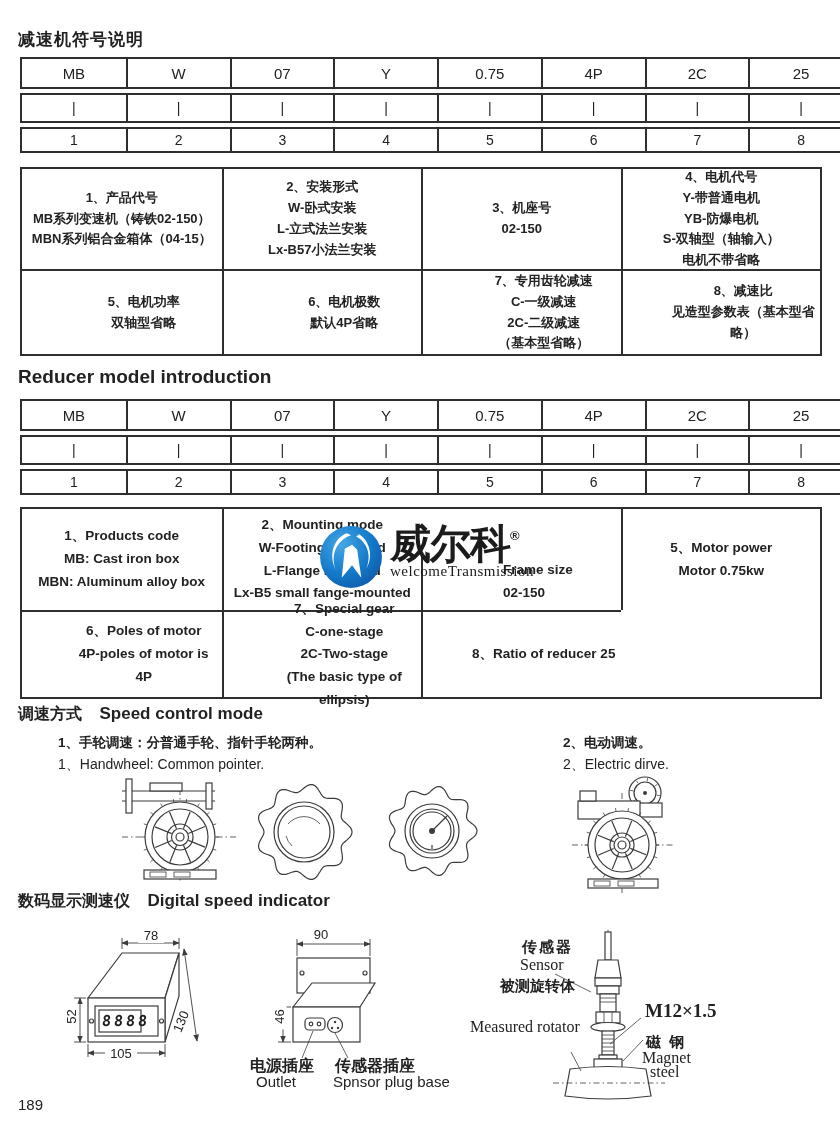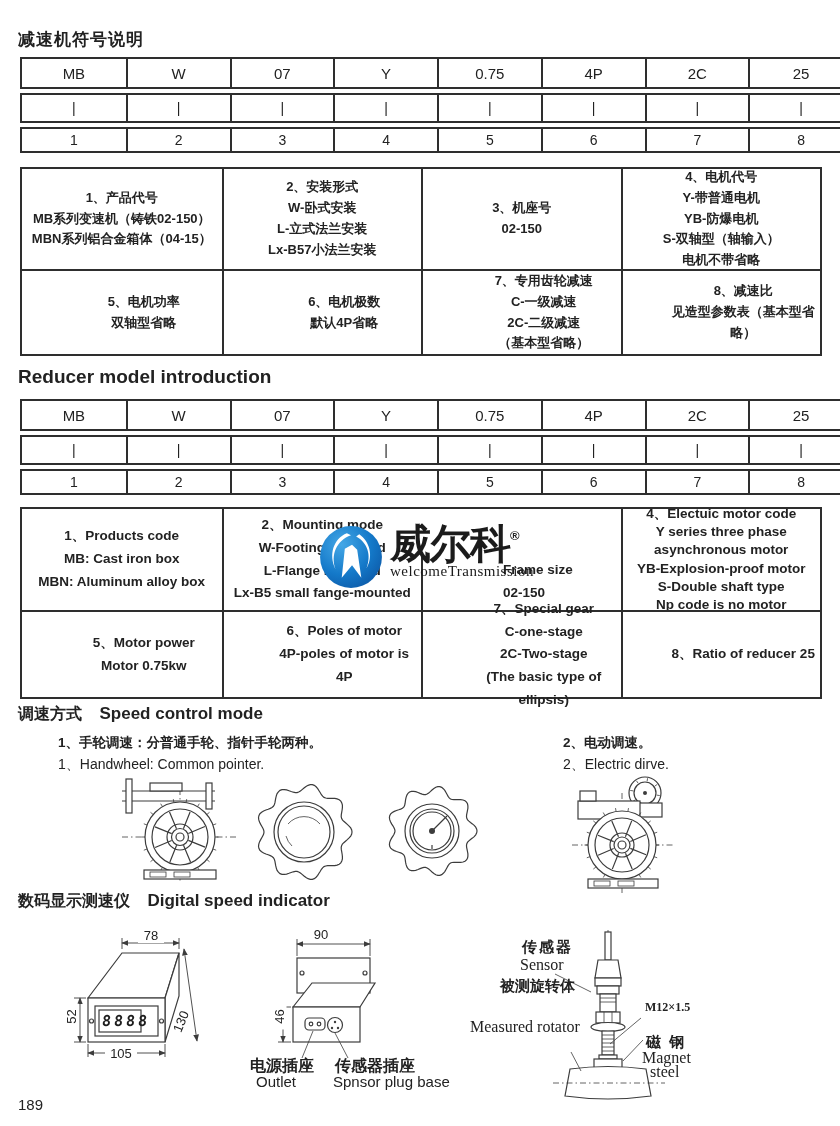"4、Electuic motor code" div.tight { html: <div>4、Electuic motor code Y series three phase asynchronous motor YB-Explosion-proof motor S-Double shaft type Np code is no motor</div> -> none }
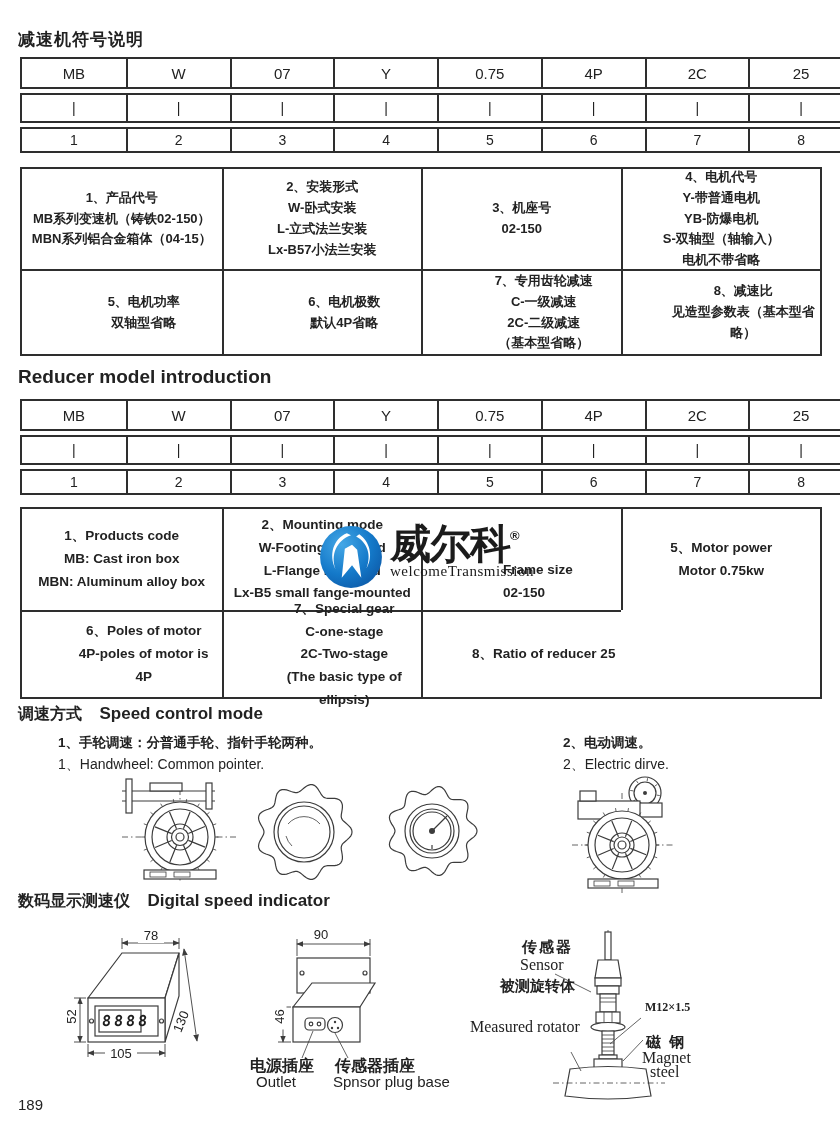"M12×1.5" .lbl-serif-b { font-size: 12px -> 19px }
